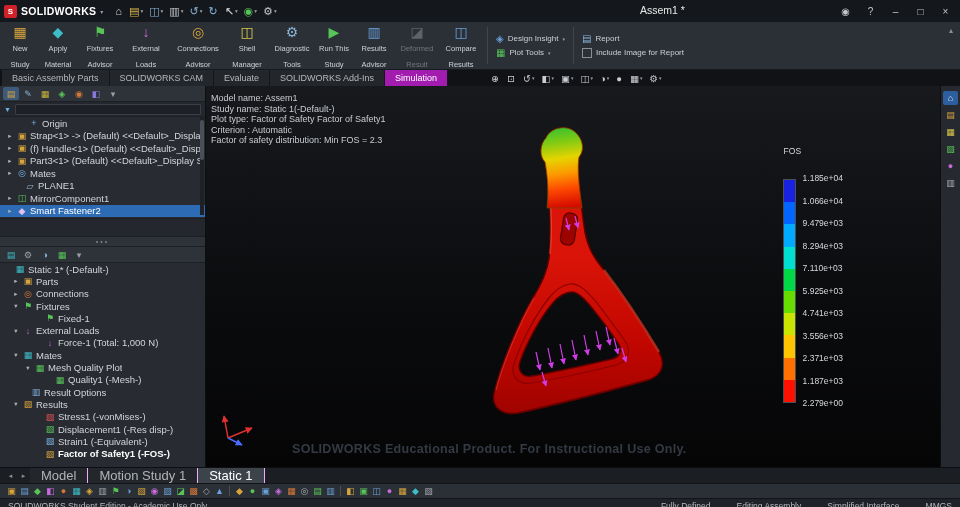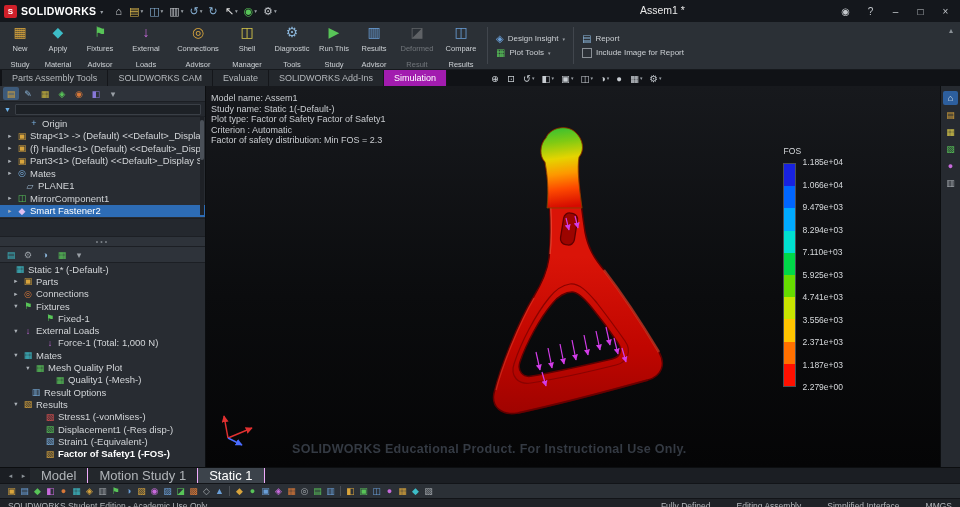"Parts Assembly Tools" span { text: Parts Assembly Tools -> Basic Assembly Parts }
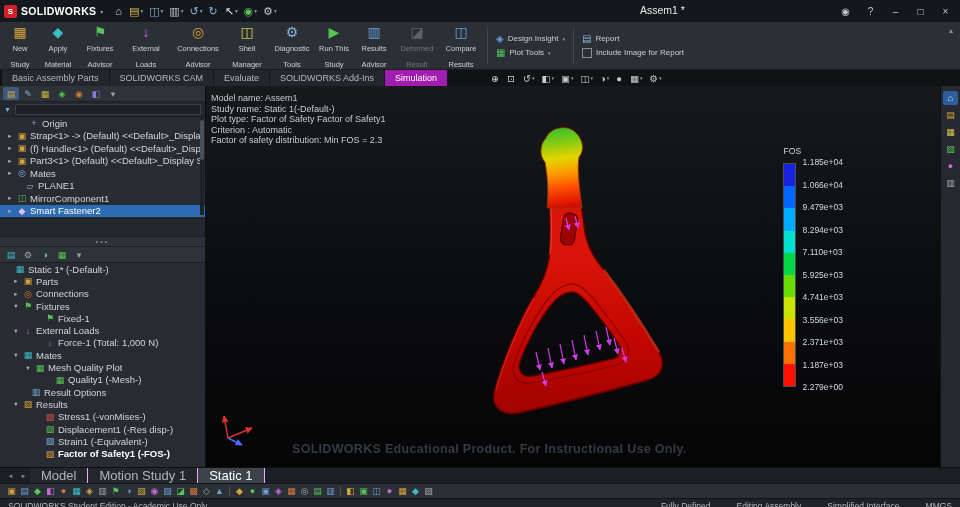"FOS" .legend-title { margin: 0 0 7px 1px -> 0 0 23px 1px }
